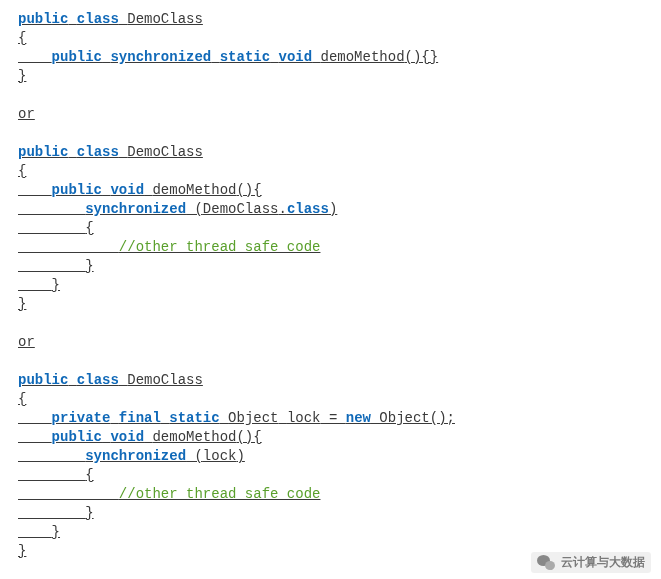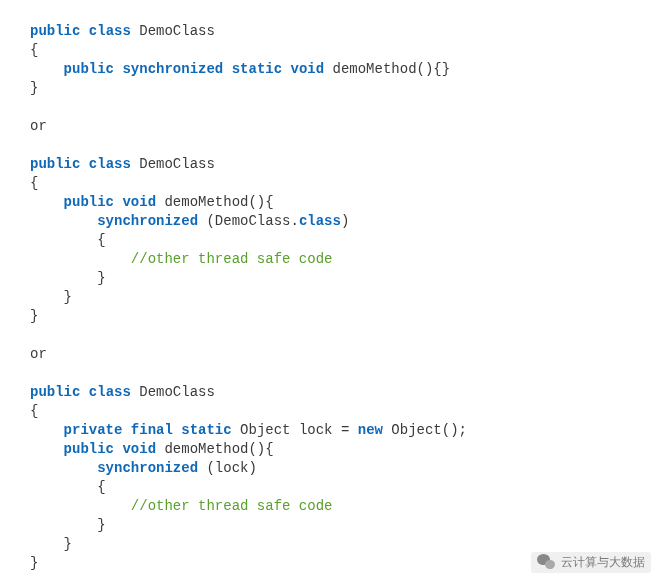"public class DemoClass { public" pre.code { margin: 12px -> 0; text-decoration: none -> underline }
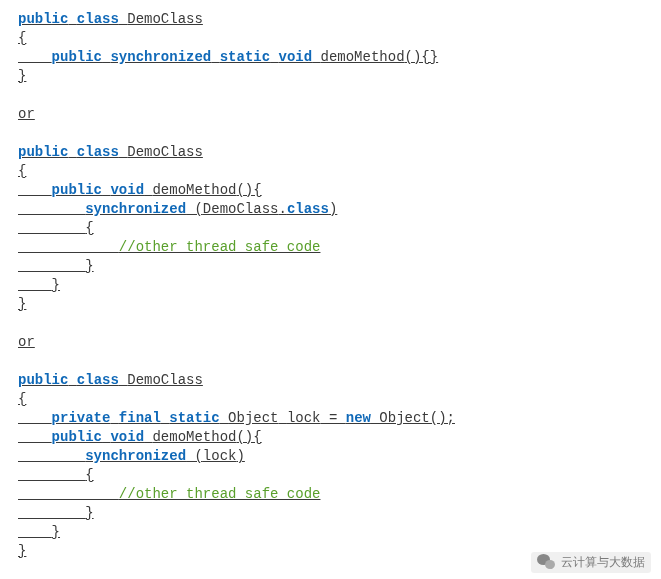"云计算与大数据" .watermark { align-items: none -> center; font-weight: none -> bold }
